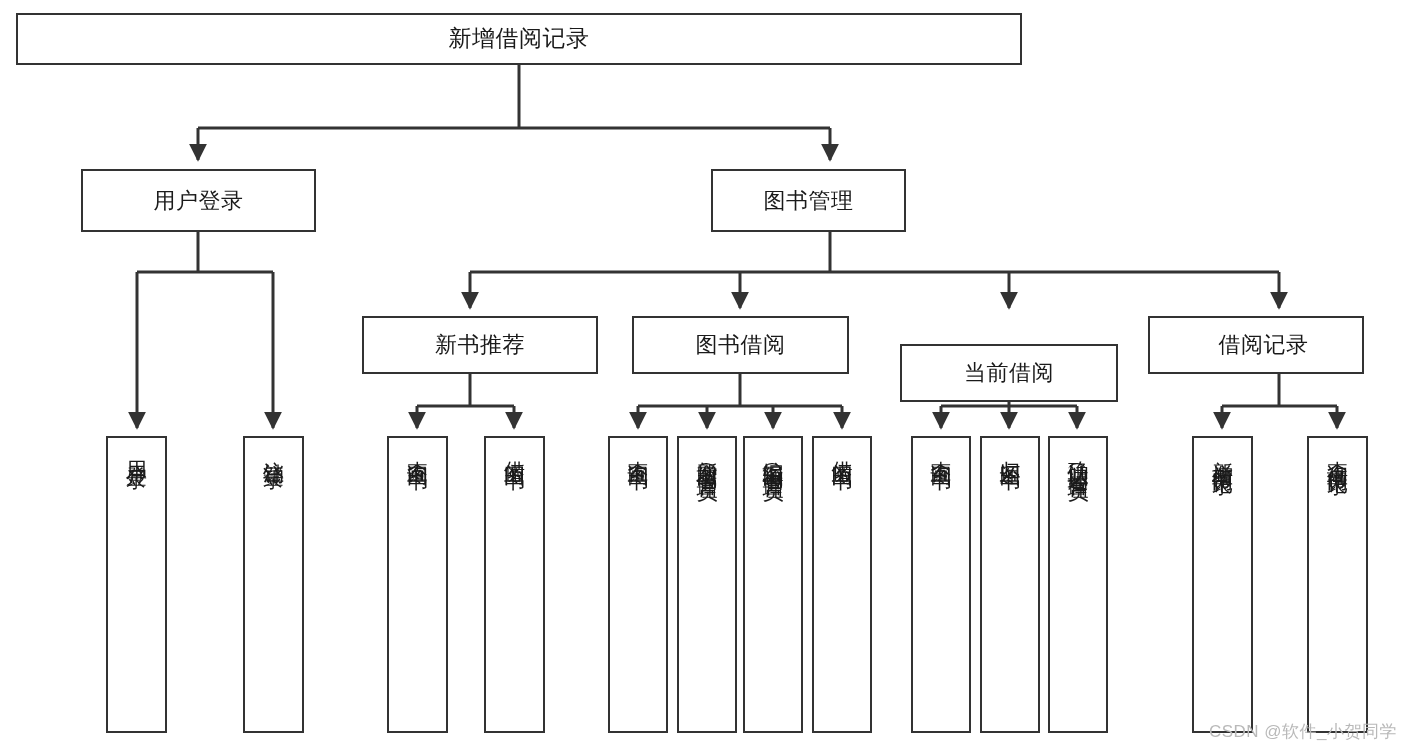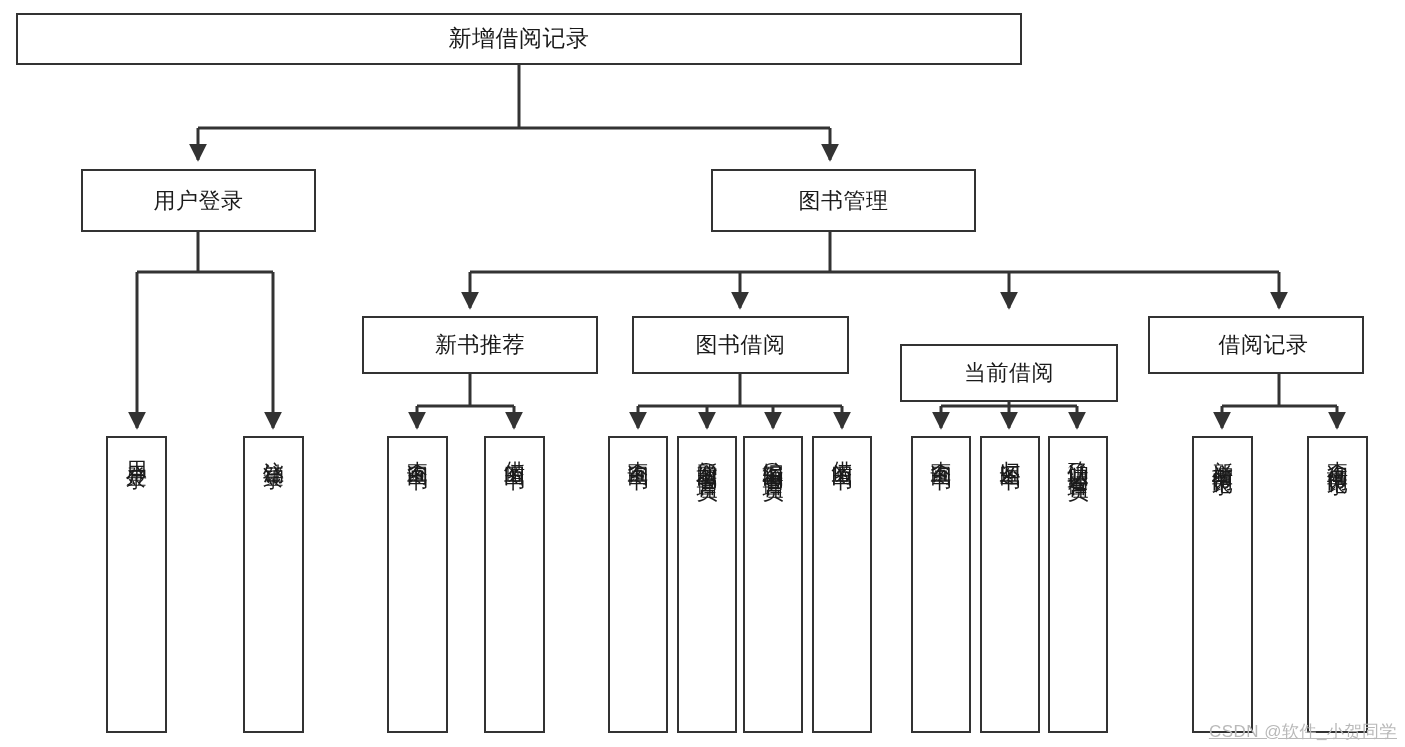"图书管理" div.node { width: 265px -> 195px }
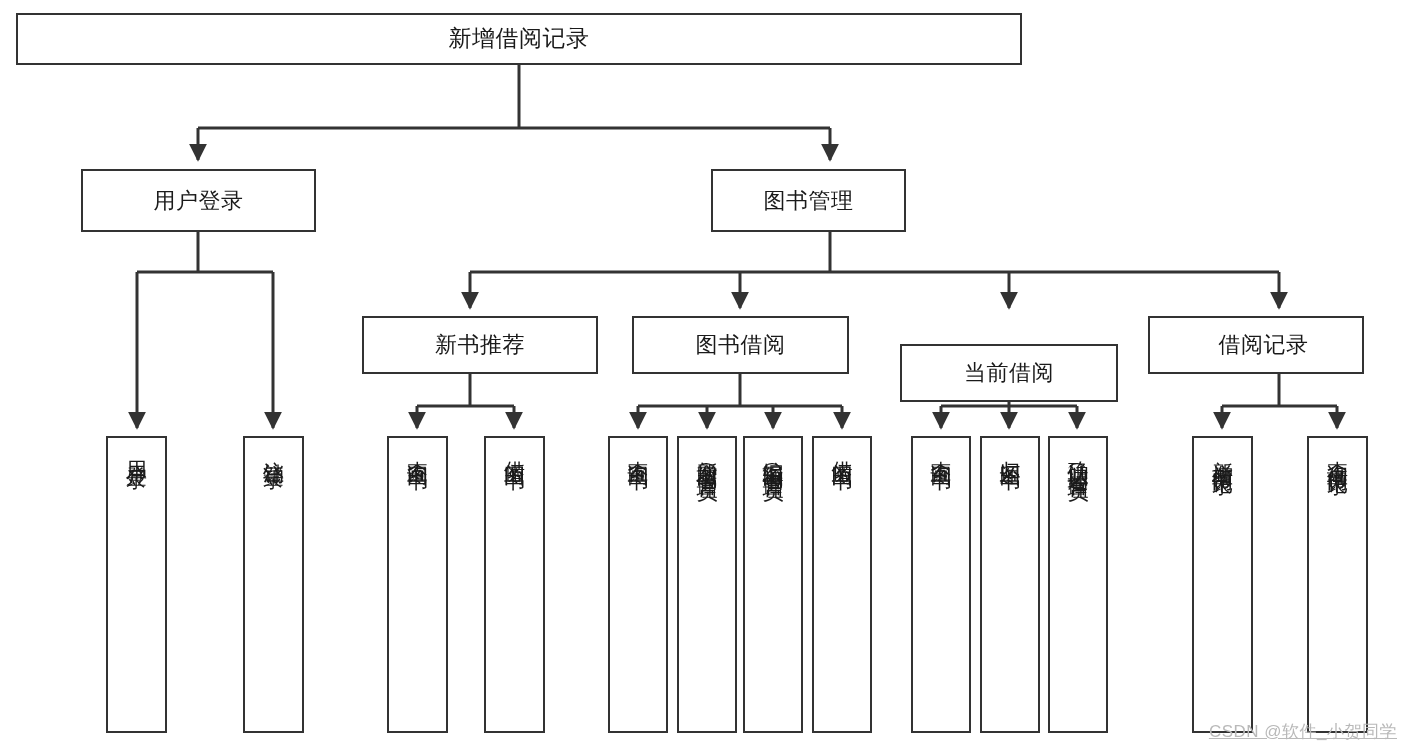"CSDN @软件_小贺同学" #watermark { text-decoration: underline -> none }
